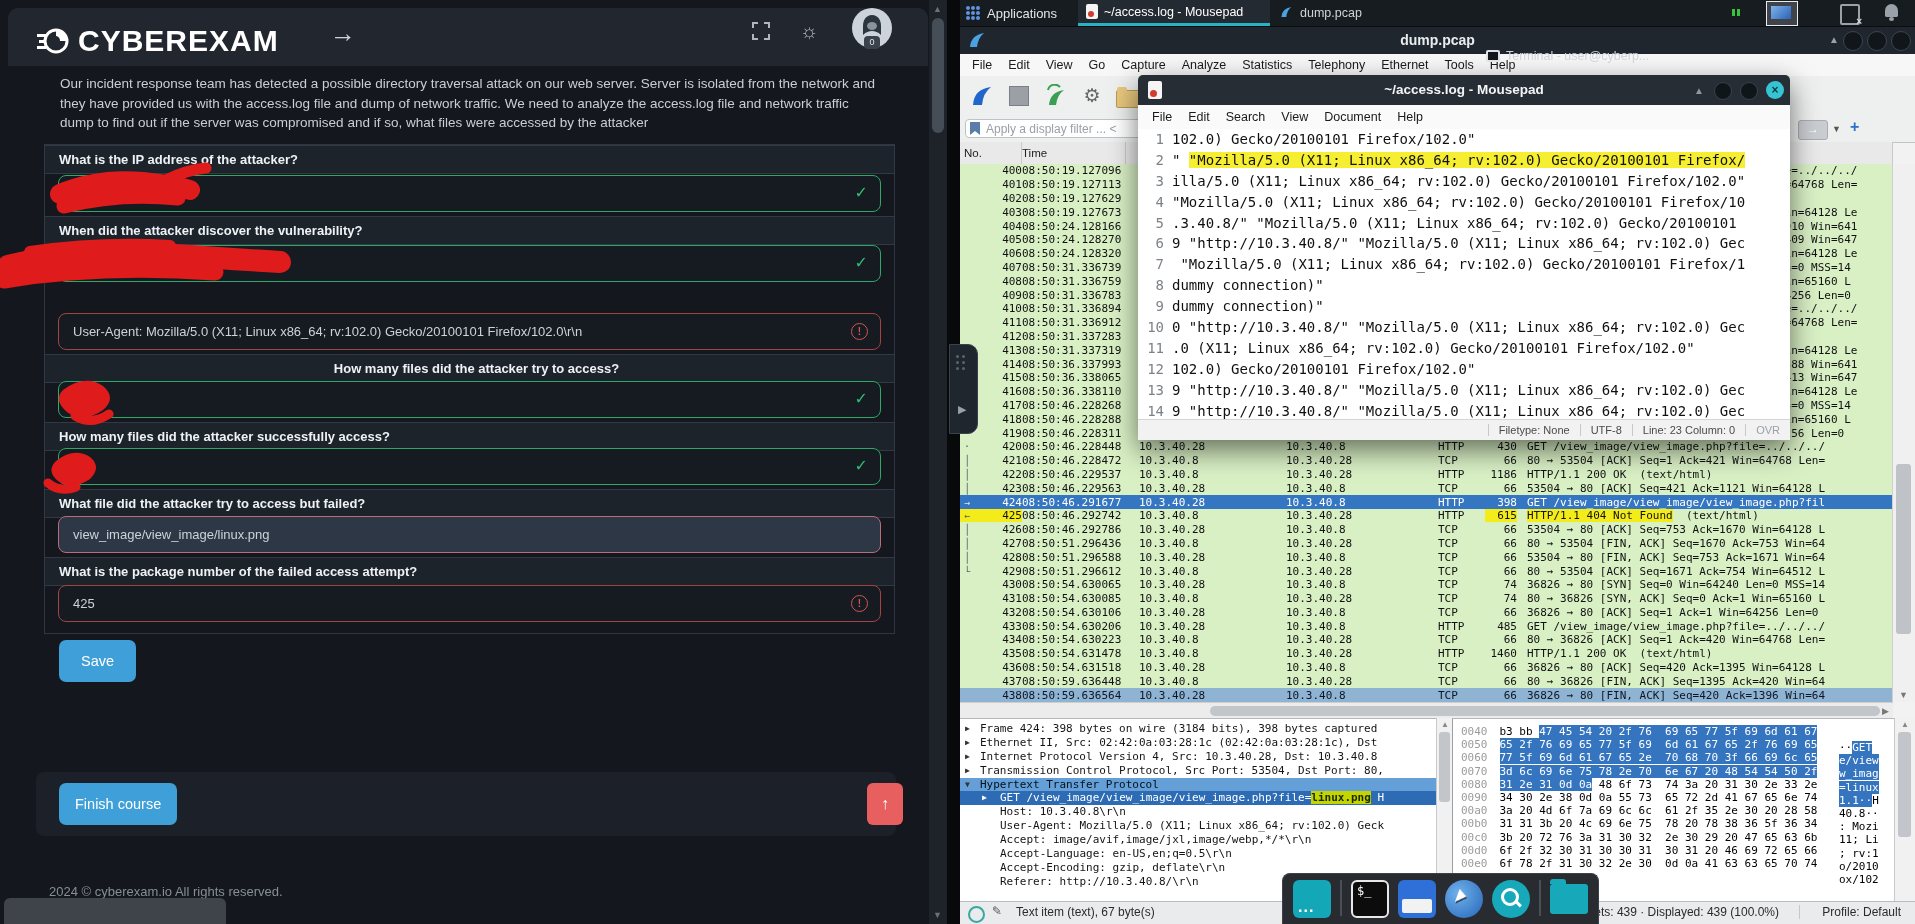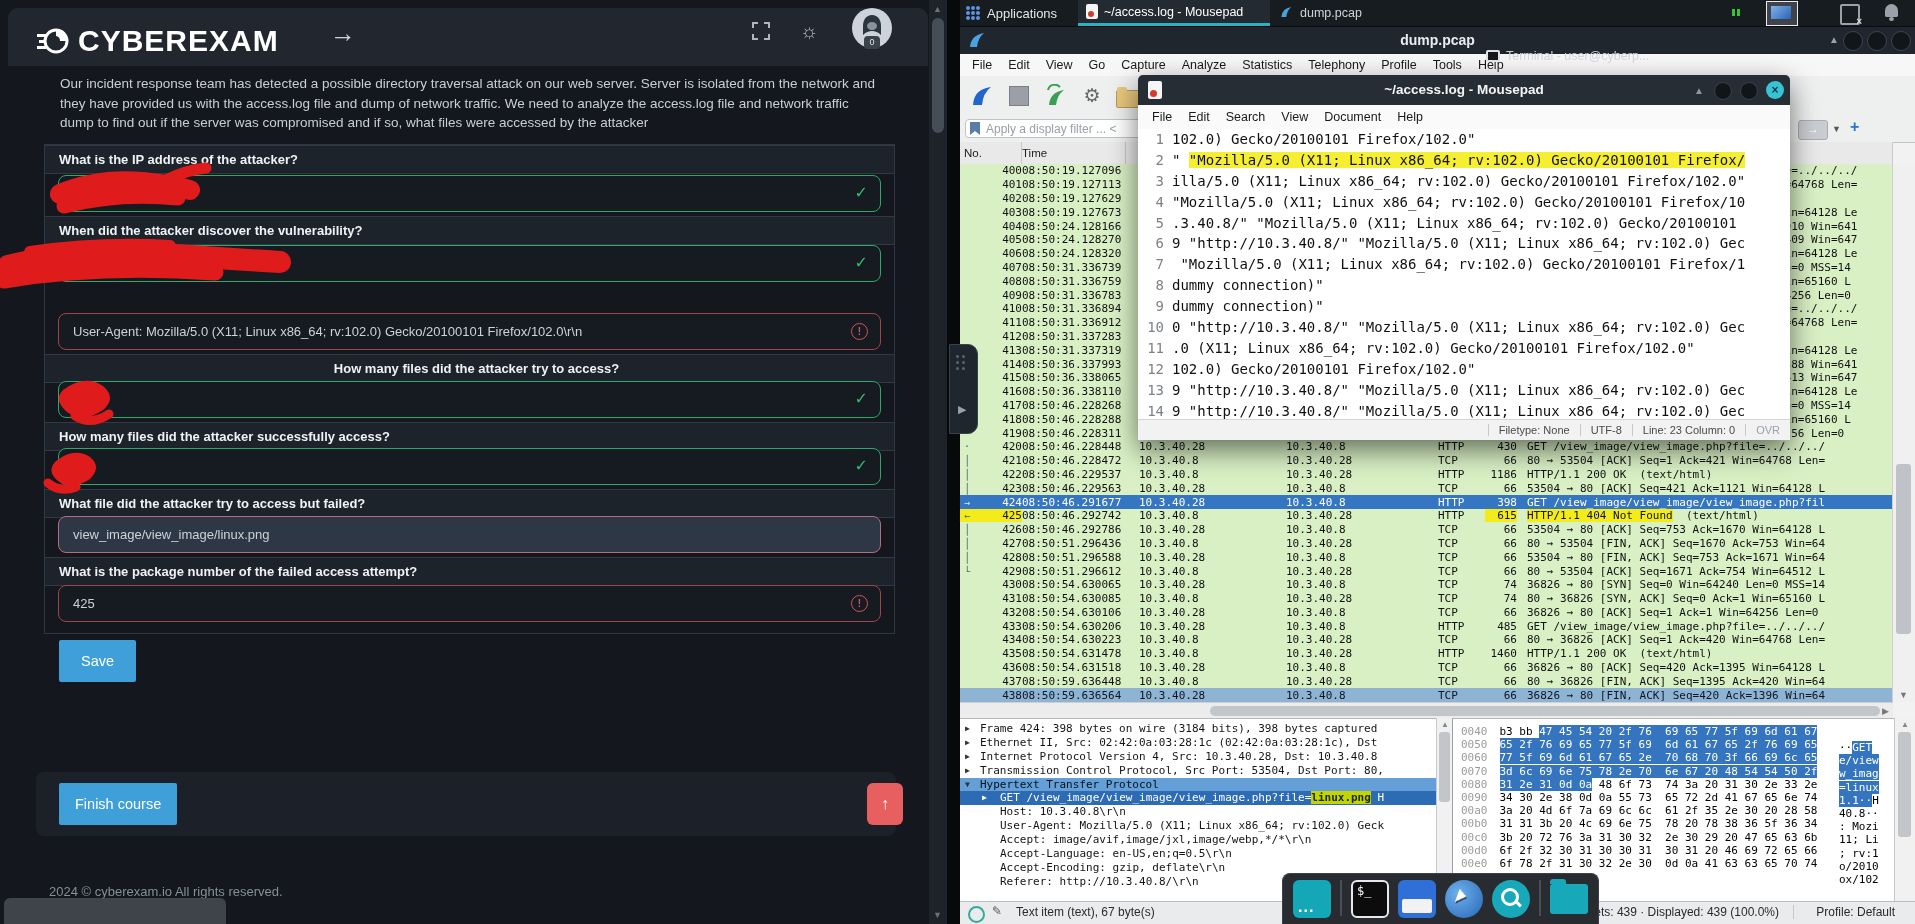"Profile" span { text: Profile -> Ethernet }
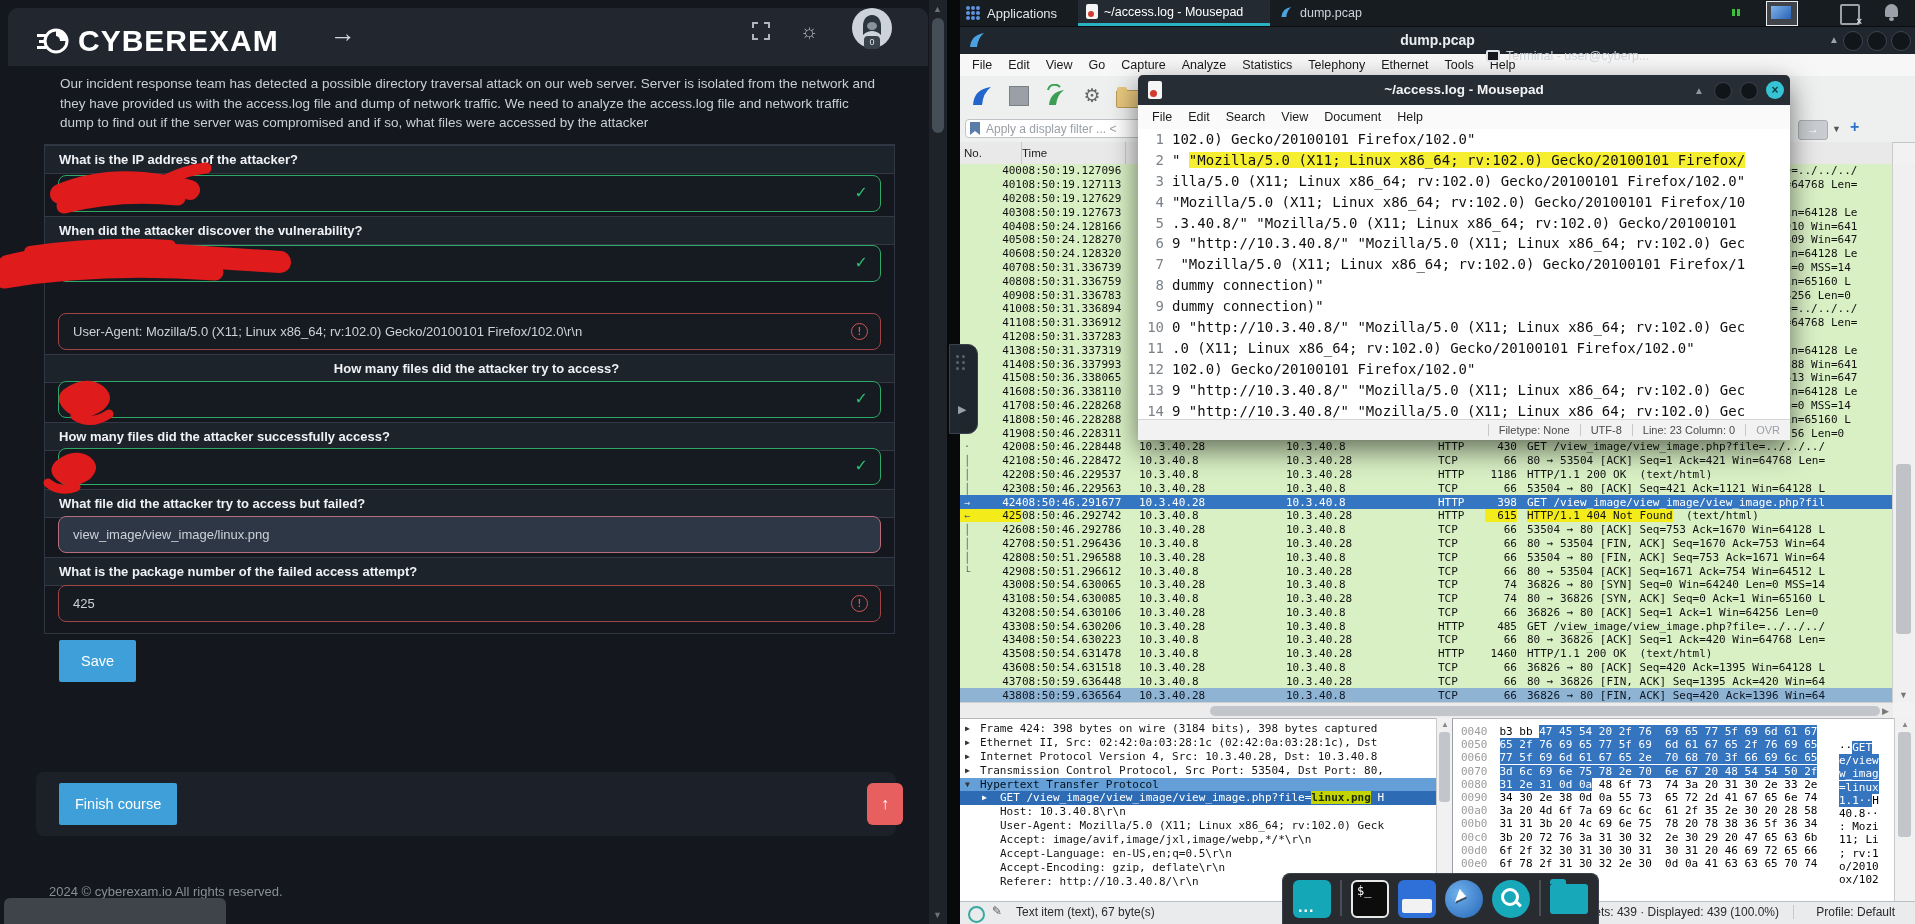"Save" .btn-blue { border-radius: 2px -> 7px }
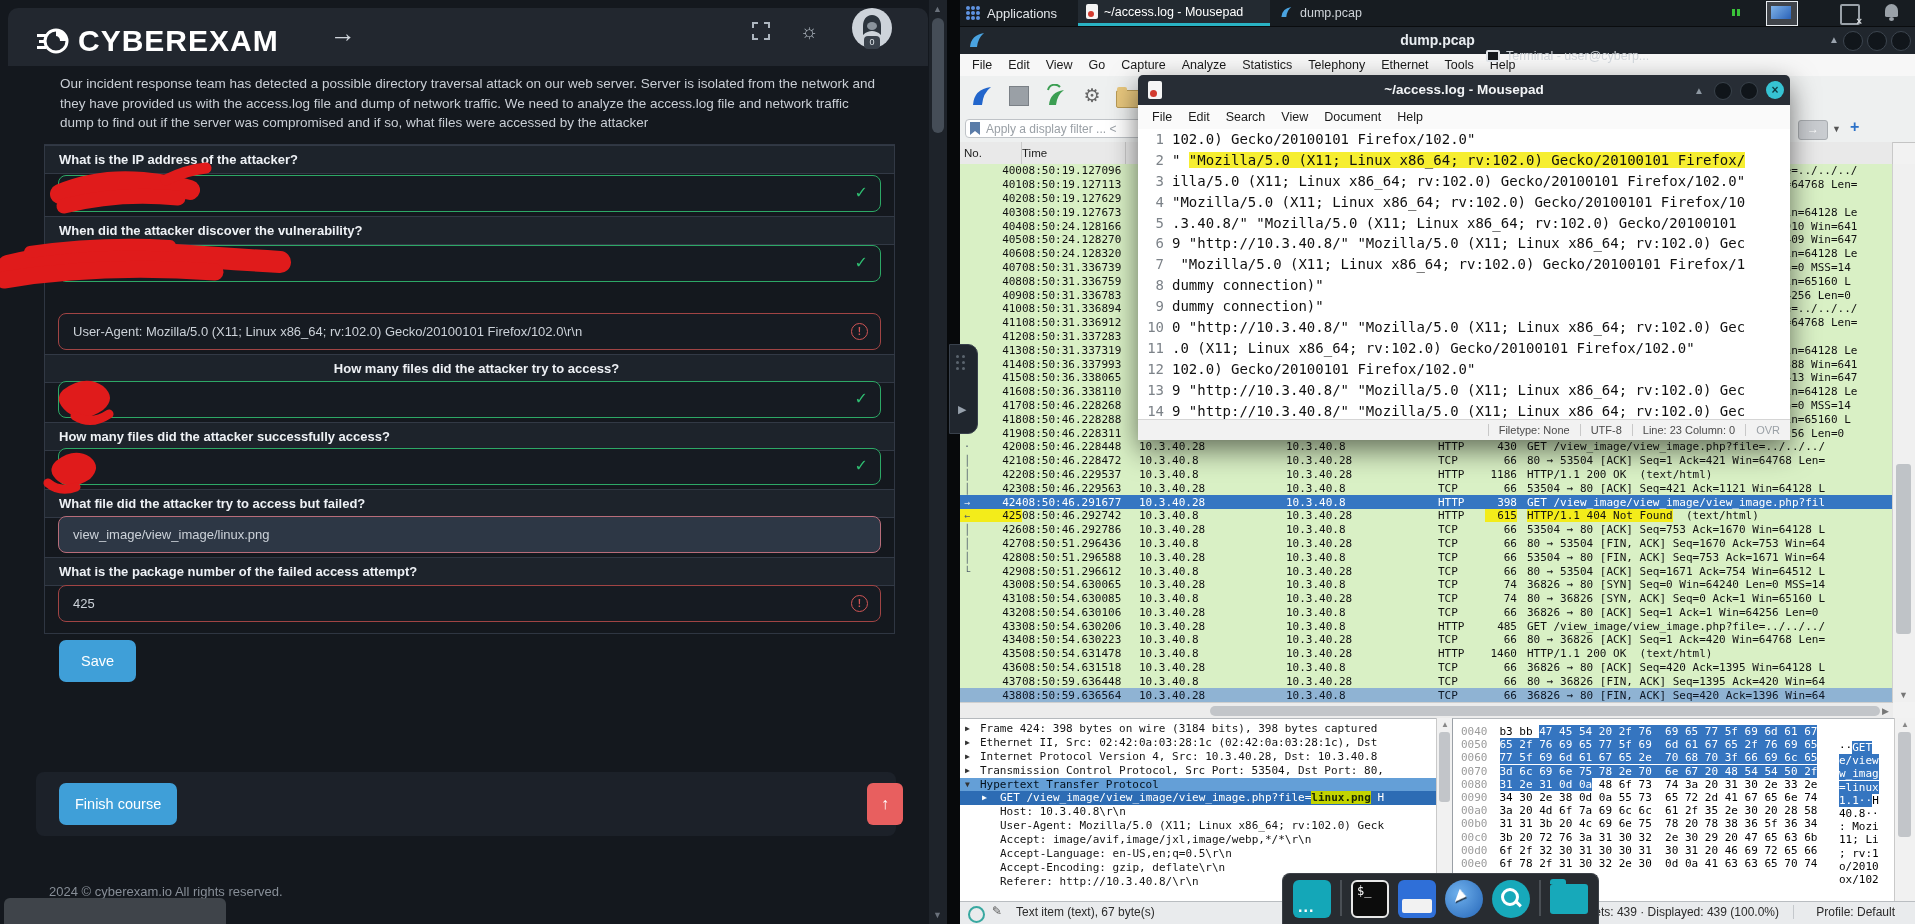"Profile: Default" .ws-status .profile { right: 20px -> 14px }
